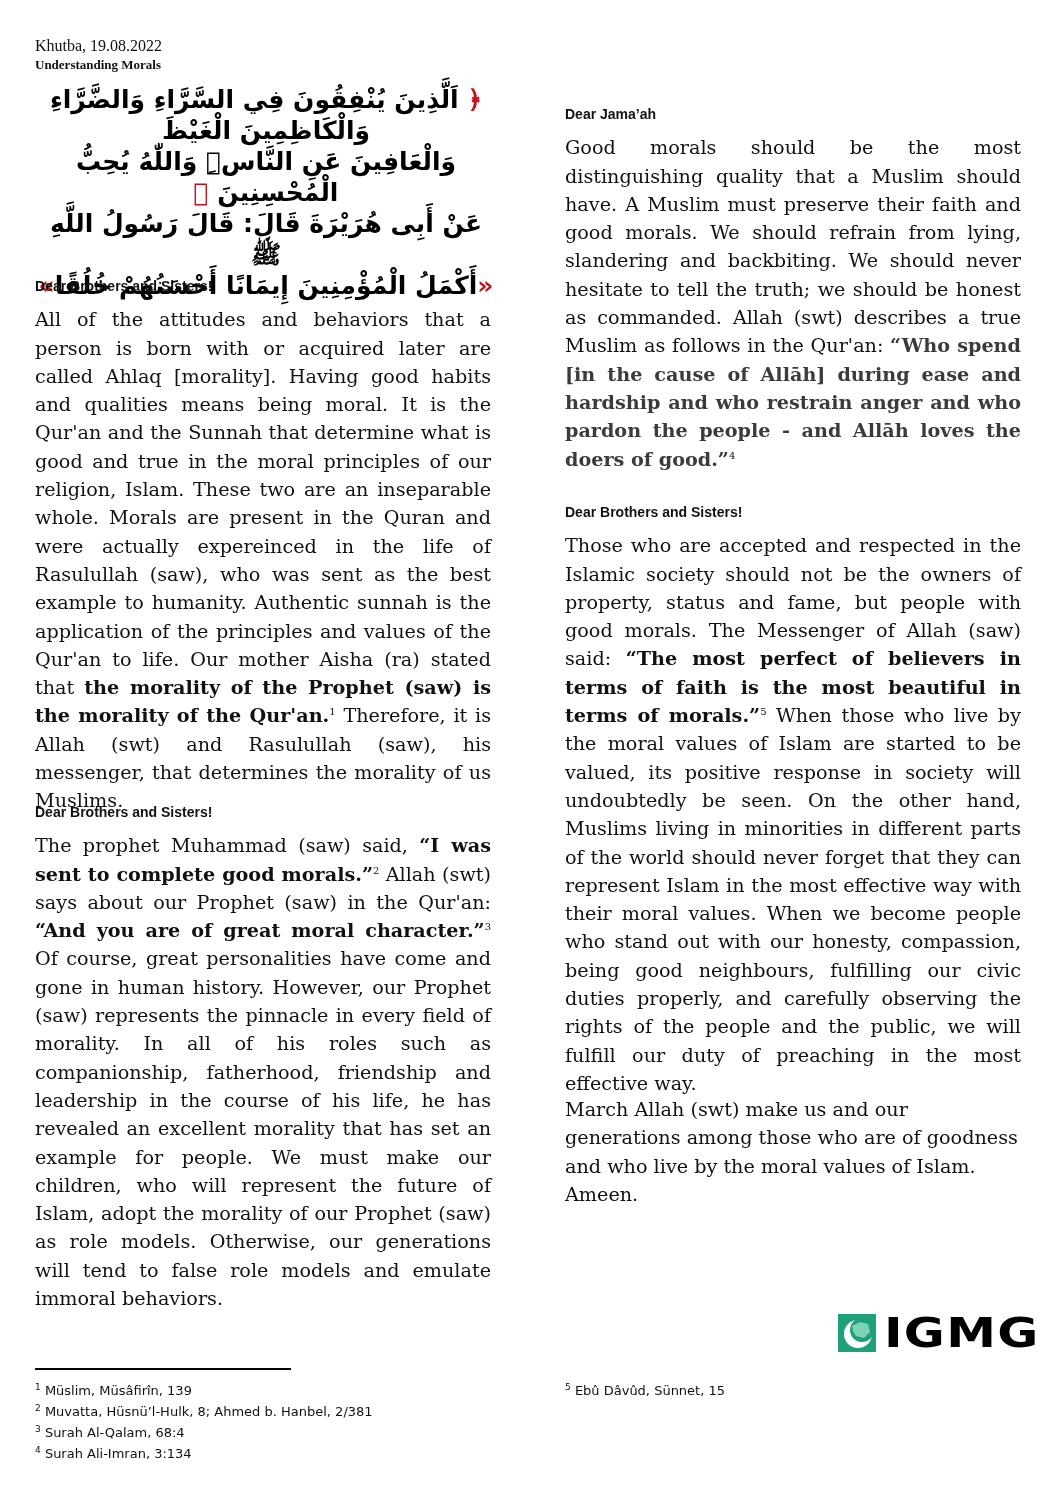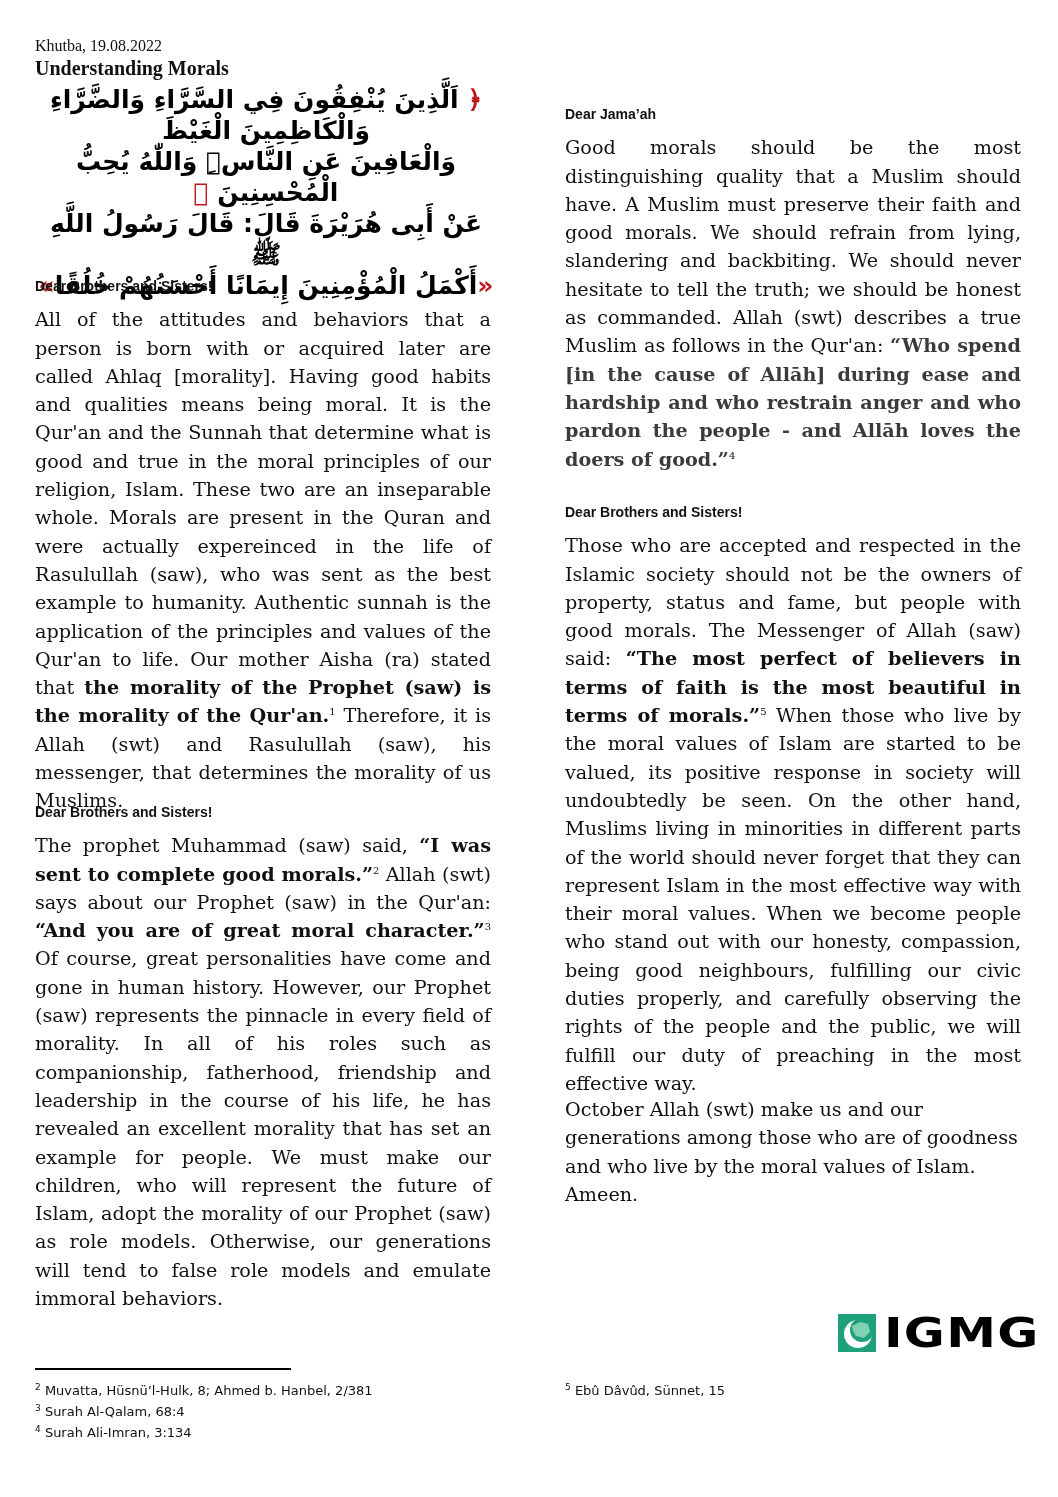"Understanding Morals" .meta-title { font-size: 20px -> 13px }
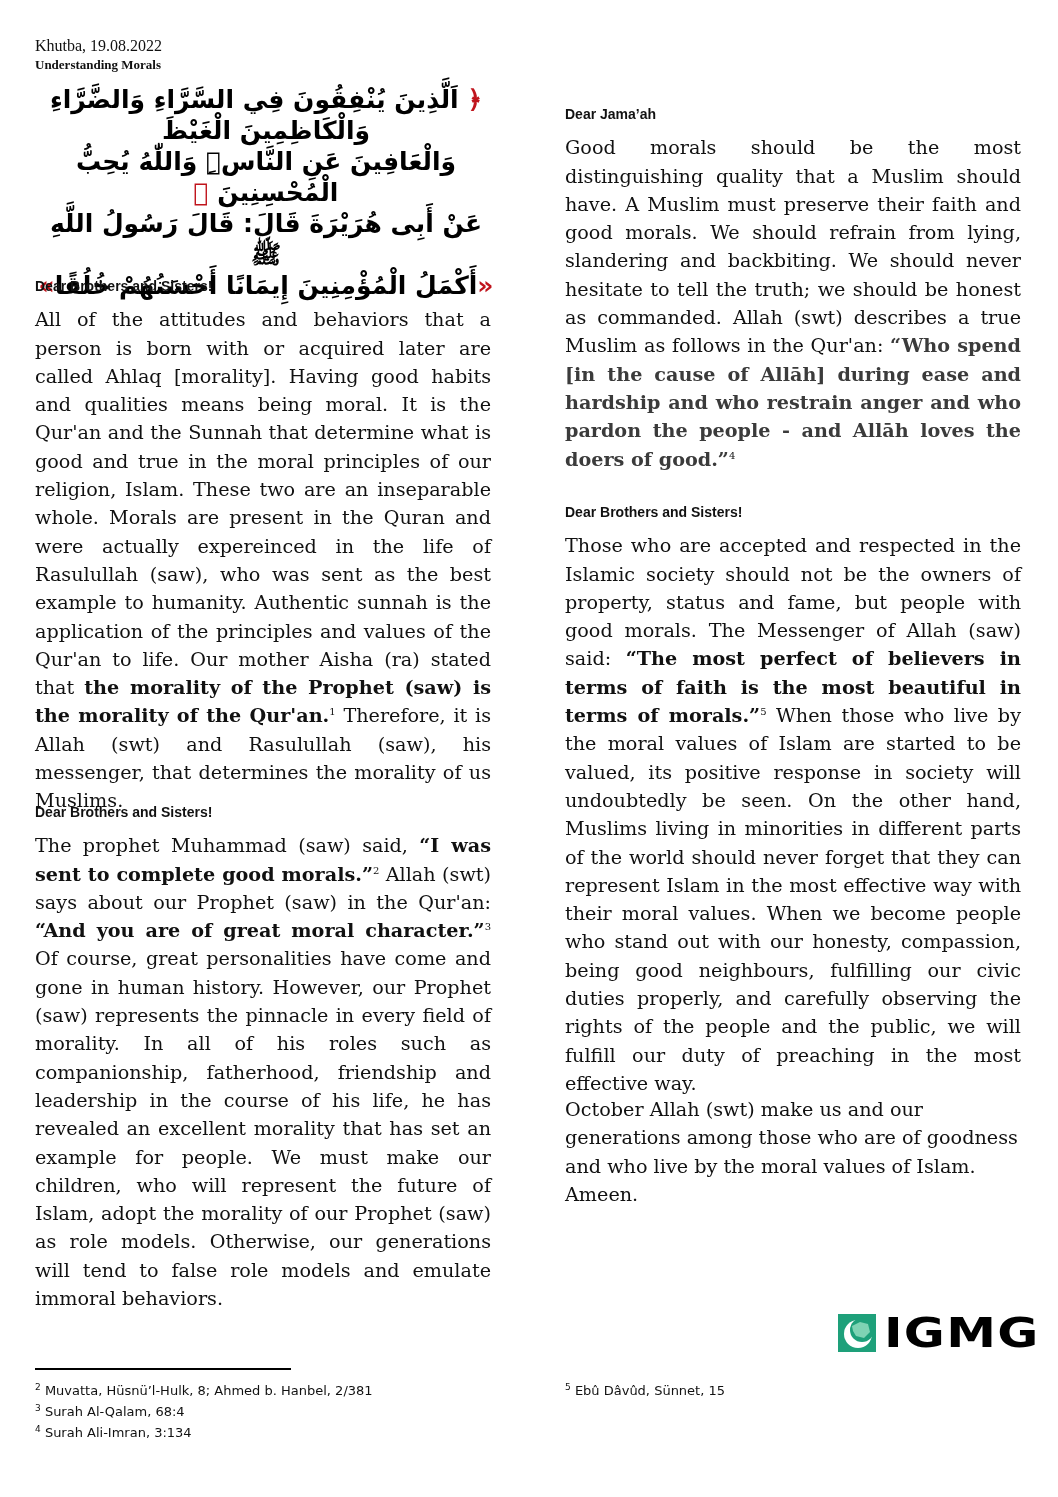"October Allah (swt) make us" div.abs { text: October -> March }
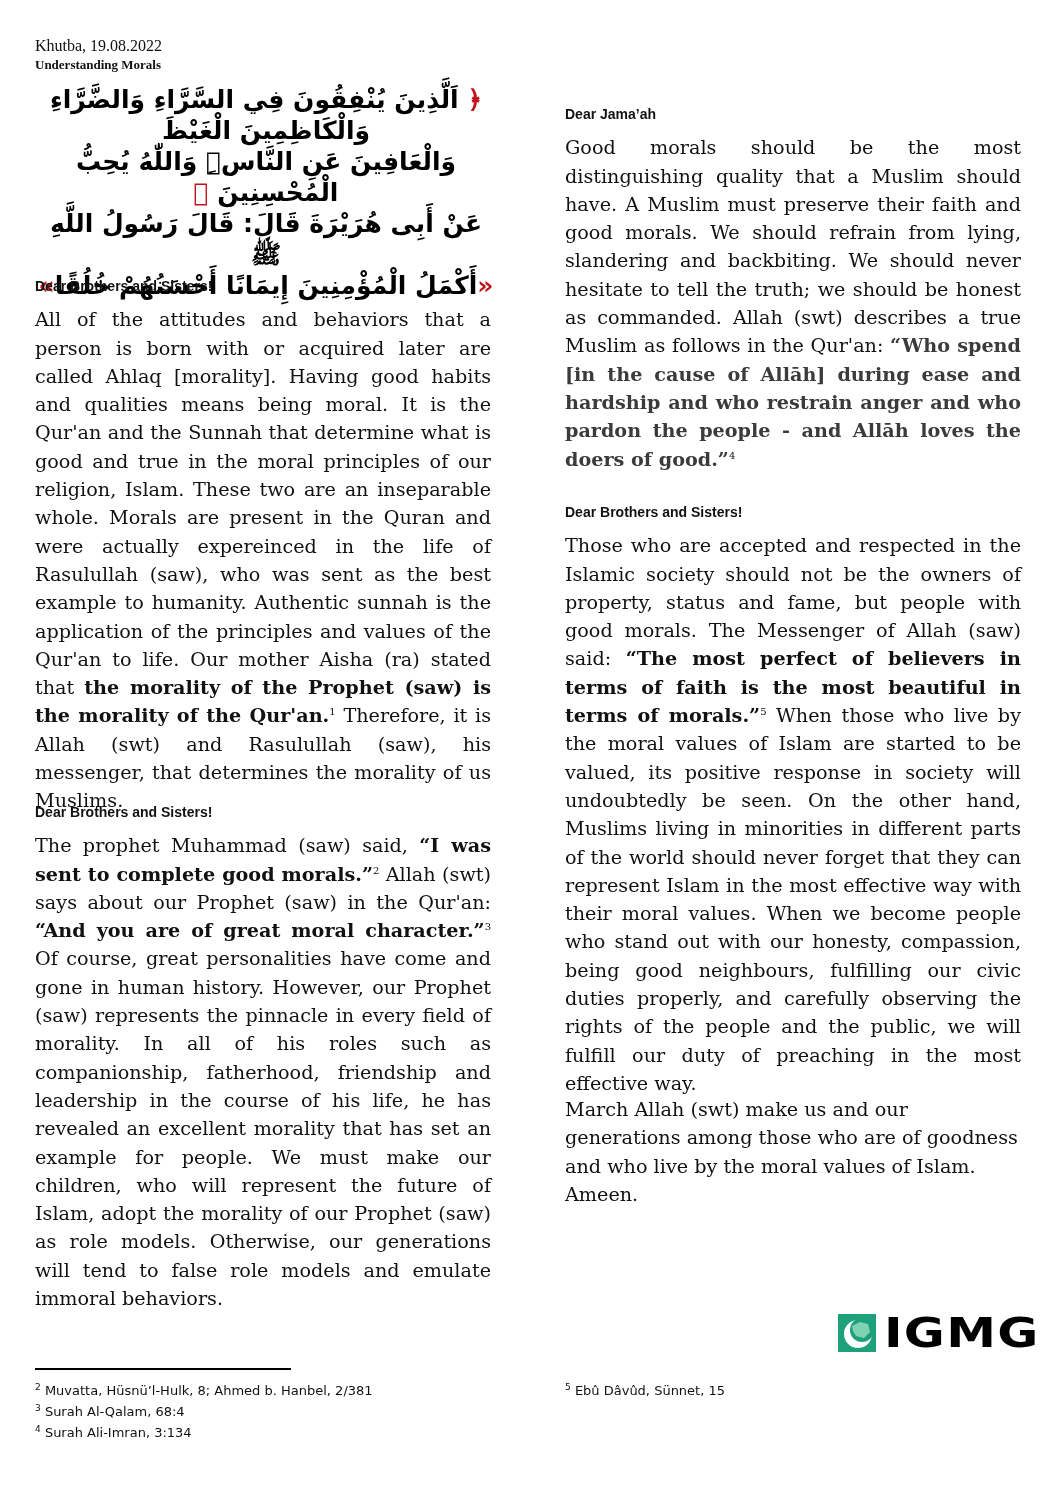"1 Müslim, Müsâfirîn, 139" div { html: none -> <div><sup>1</sup> <span>Müslim, Müsâfirîn, 139</span></div> }
